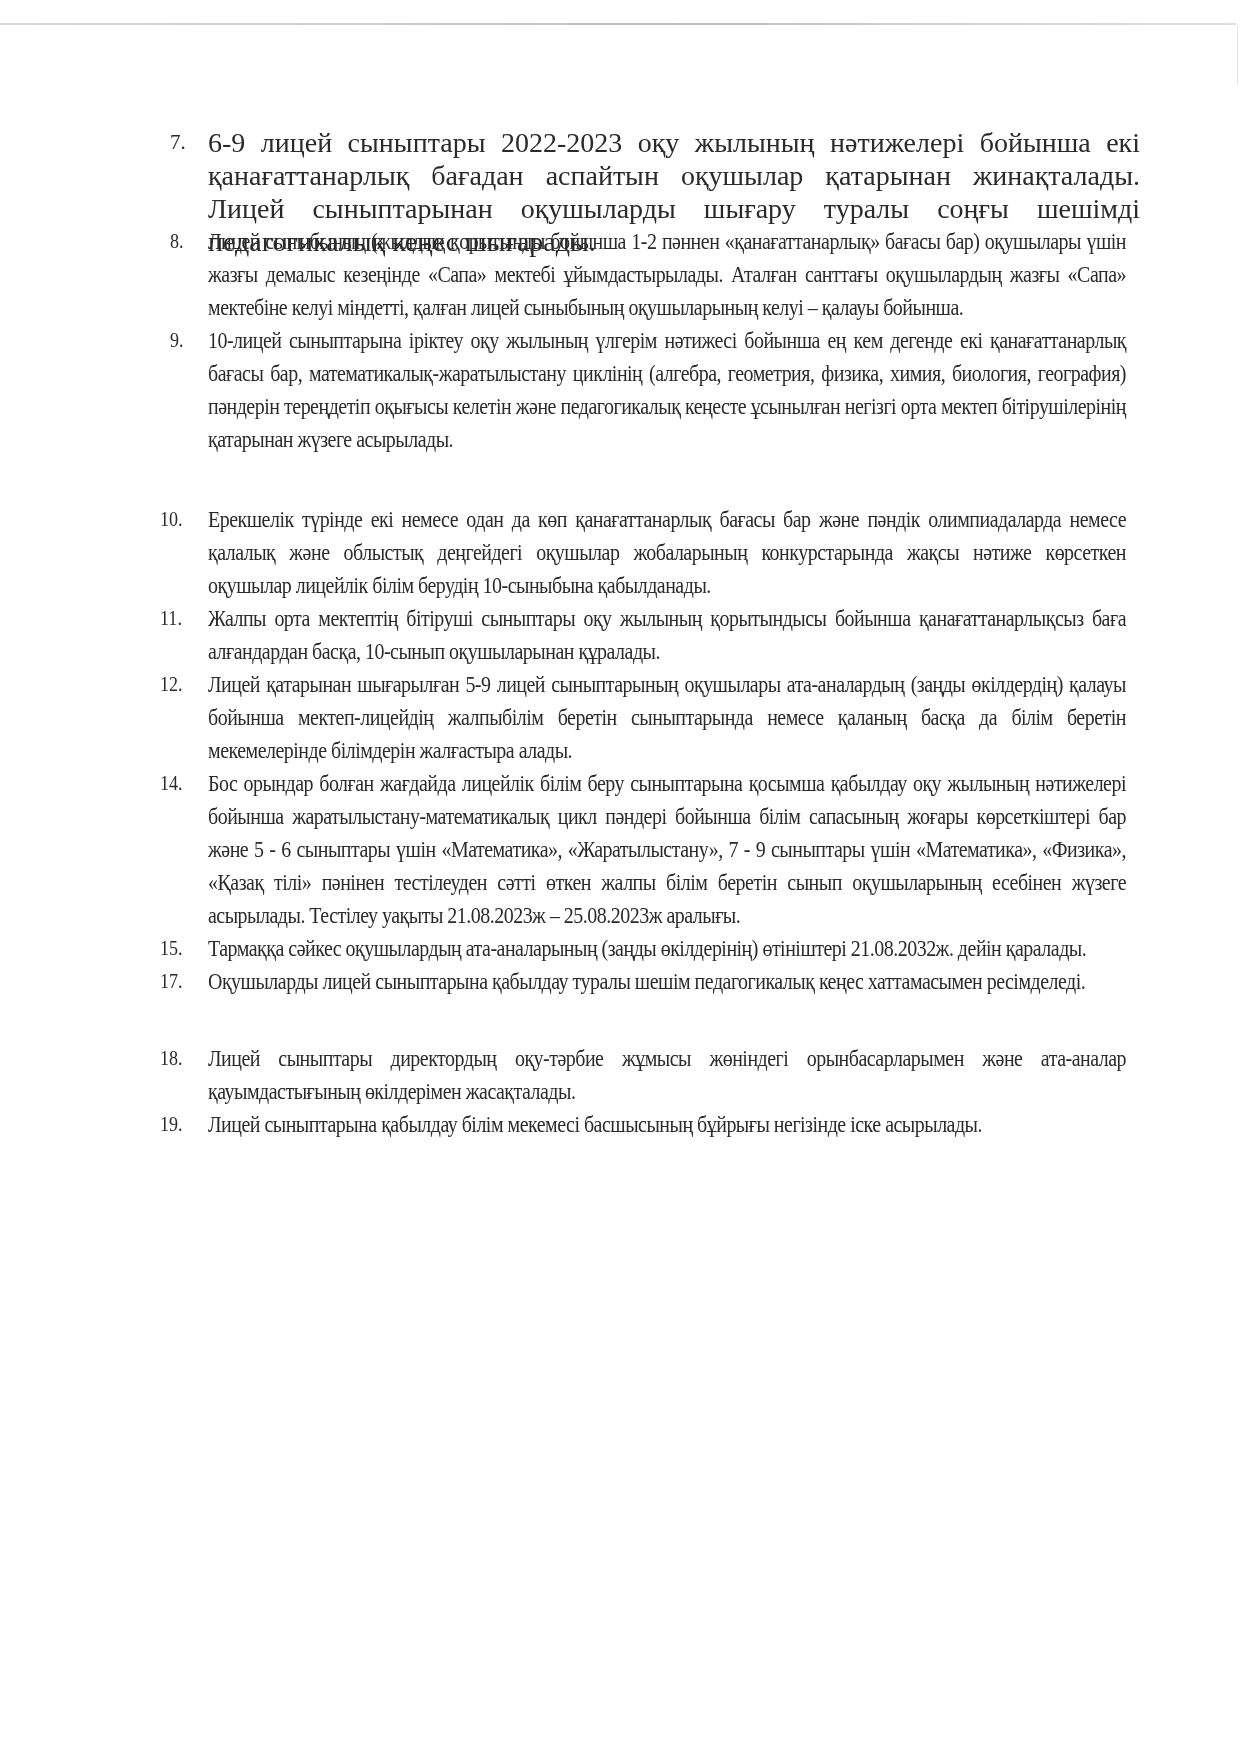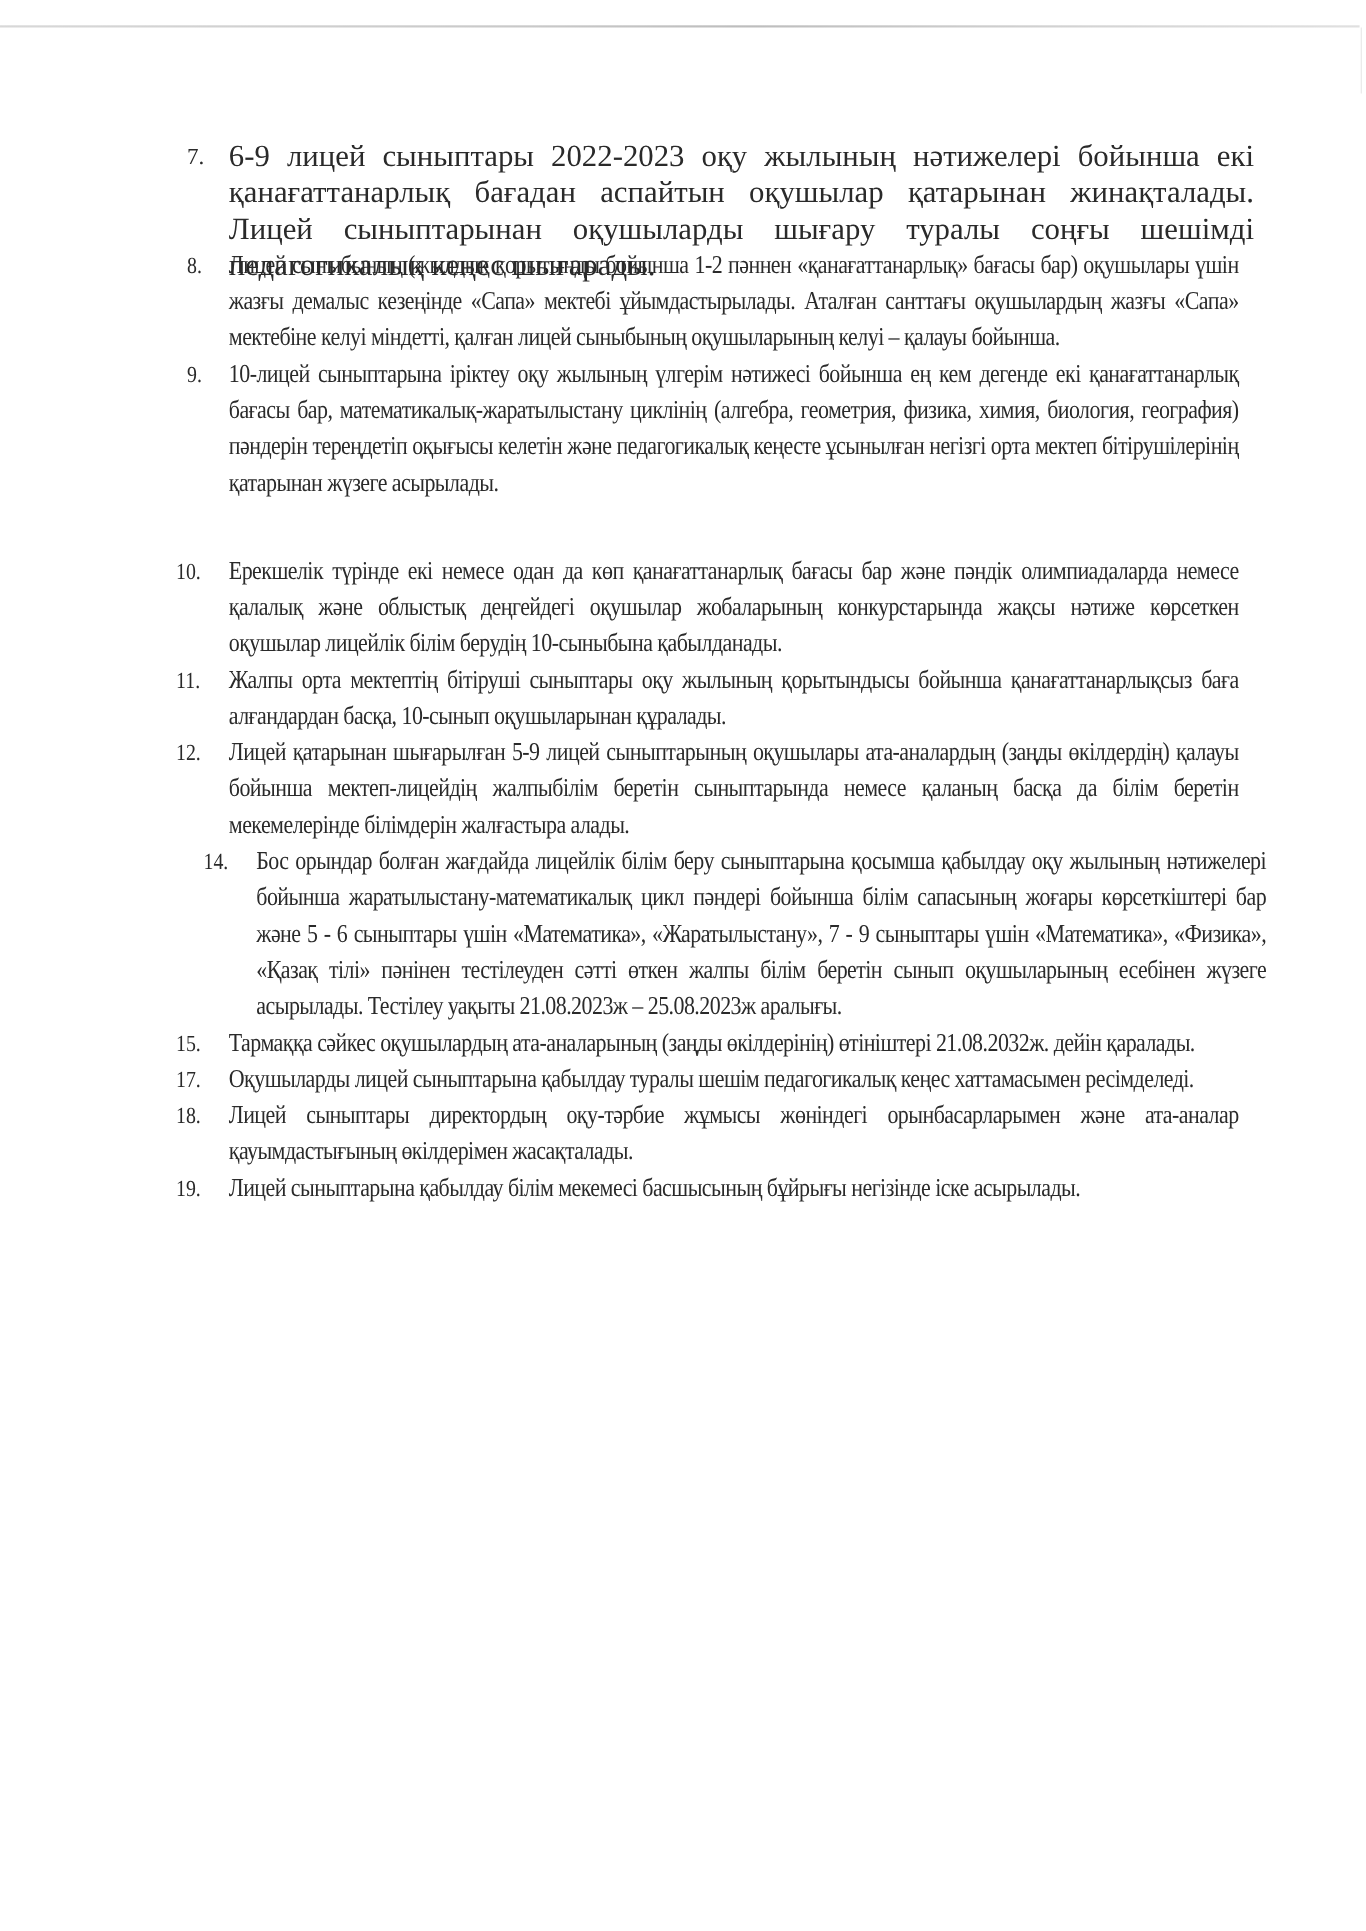"14." div.item { margin-left: 25px -> none }
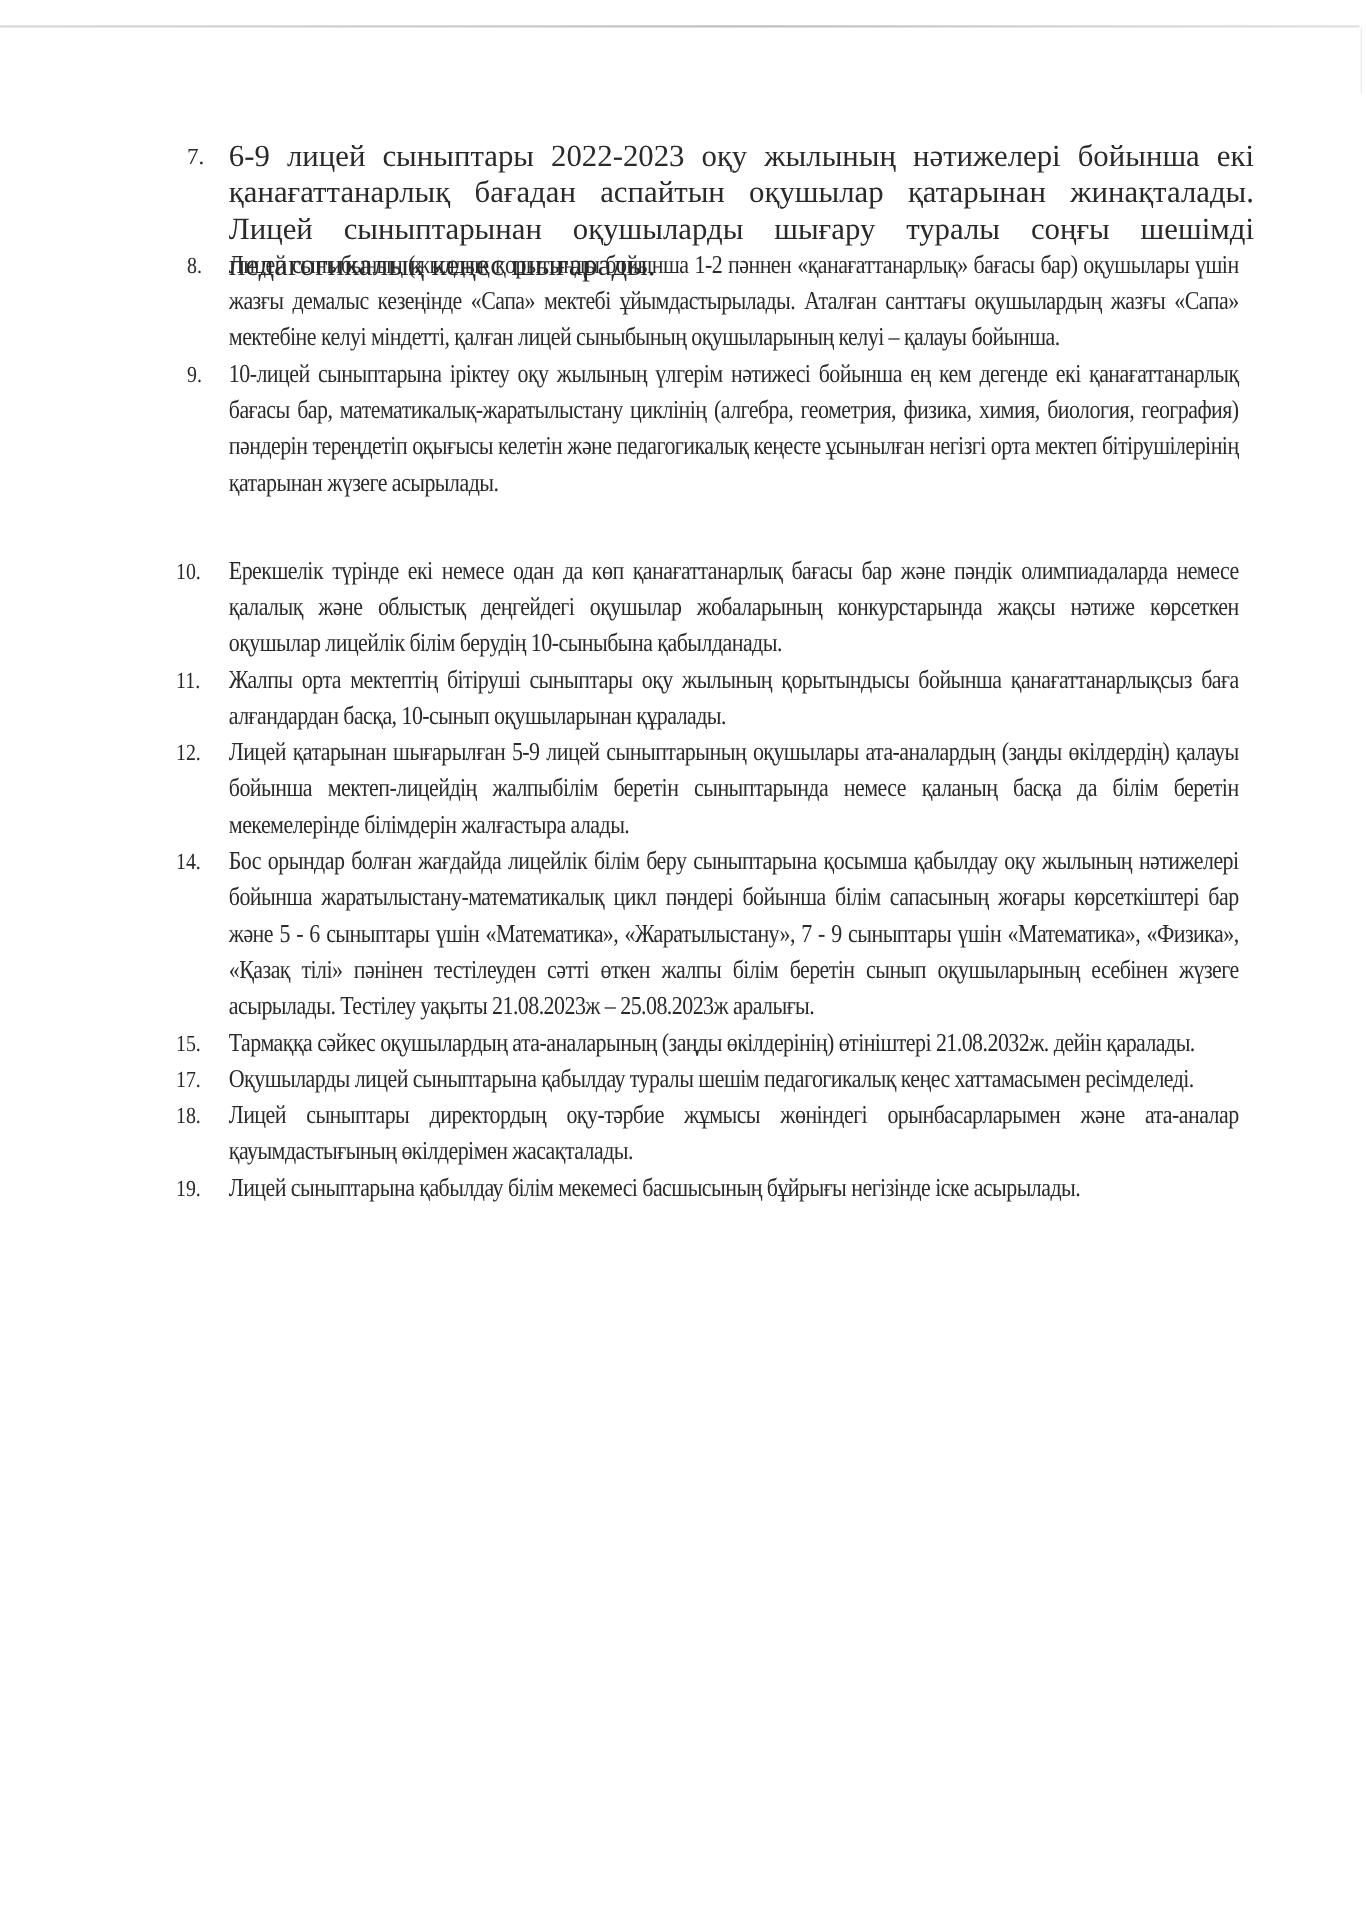"18." div.item { margin-top: none -> 44px }
